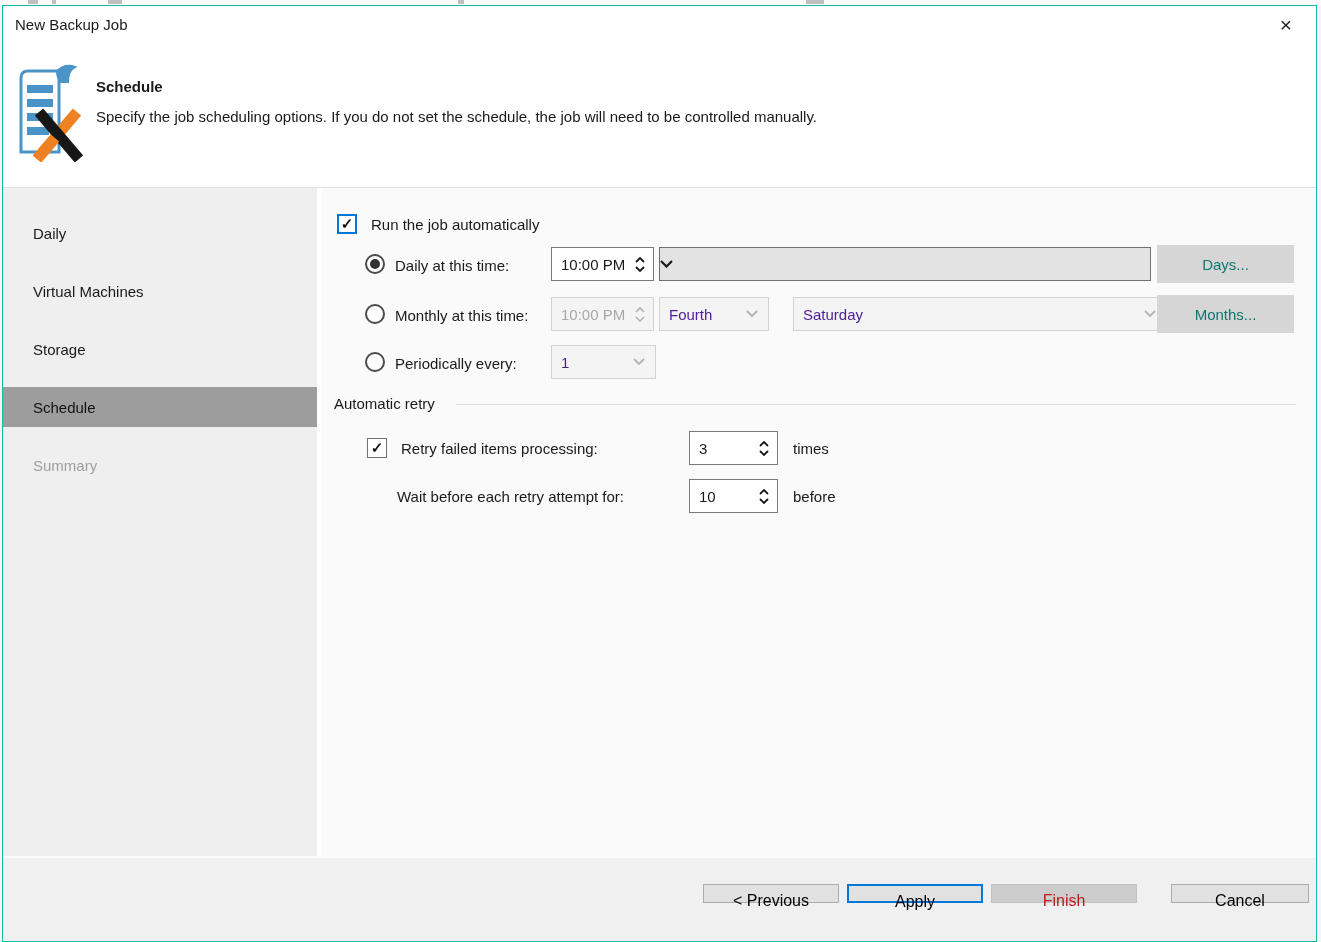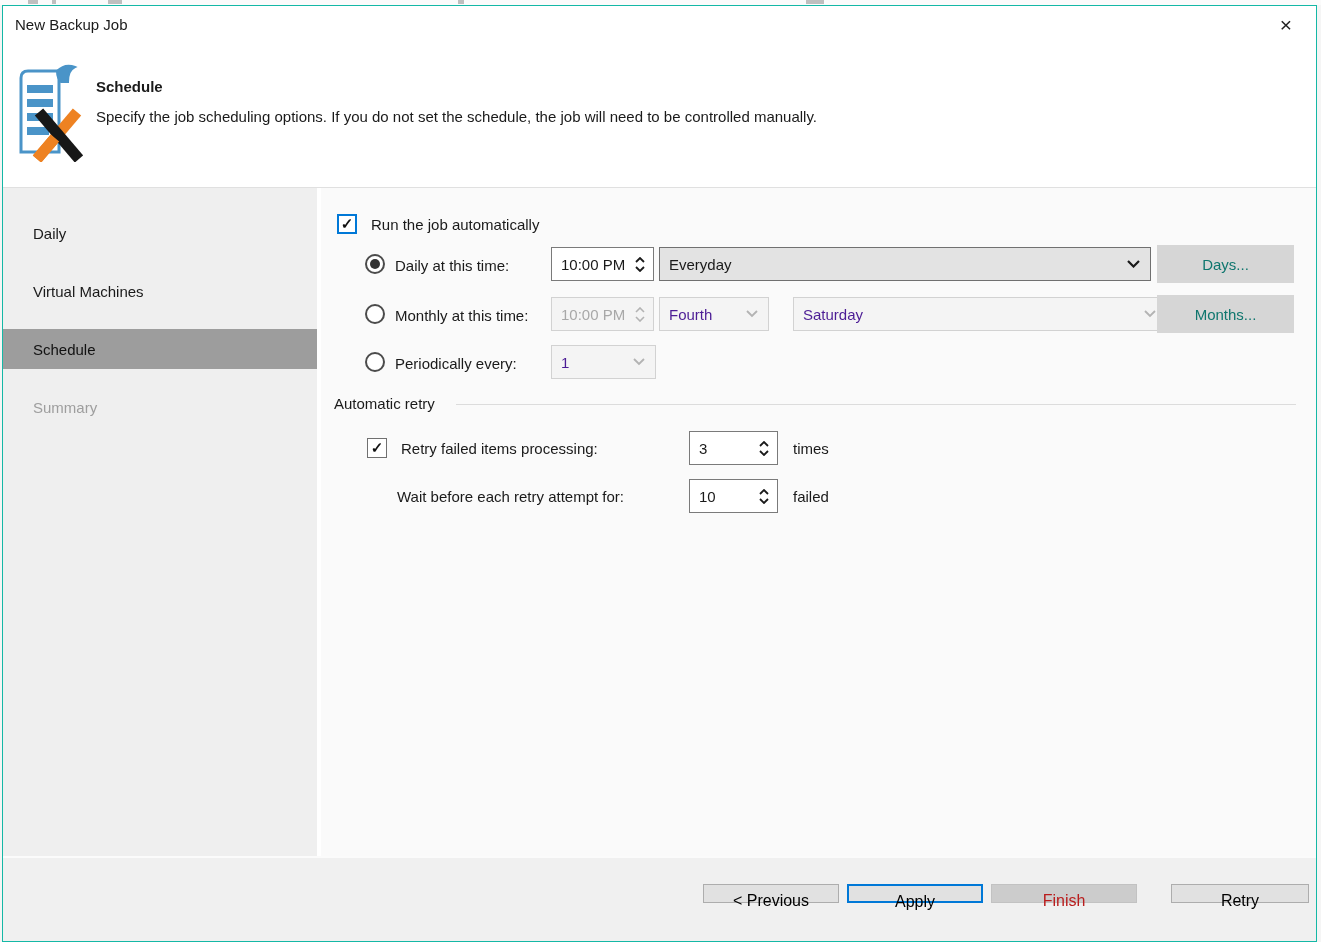"Everyday" span.val { html: <span>Everyday</span> -> none }
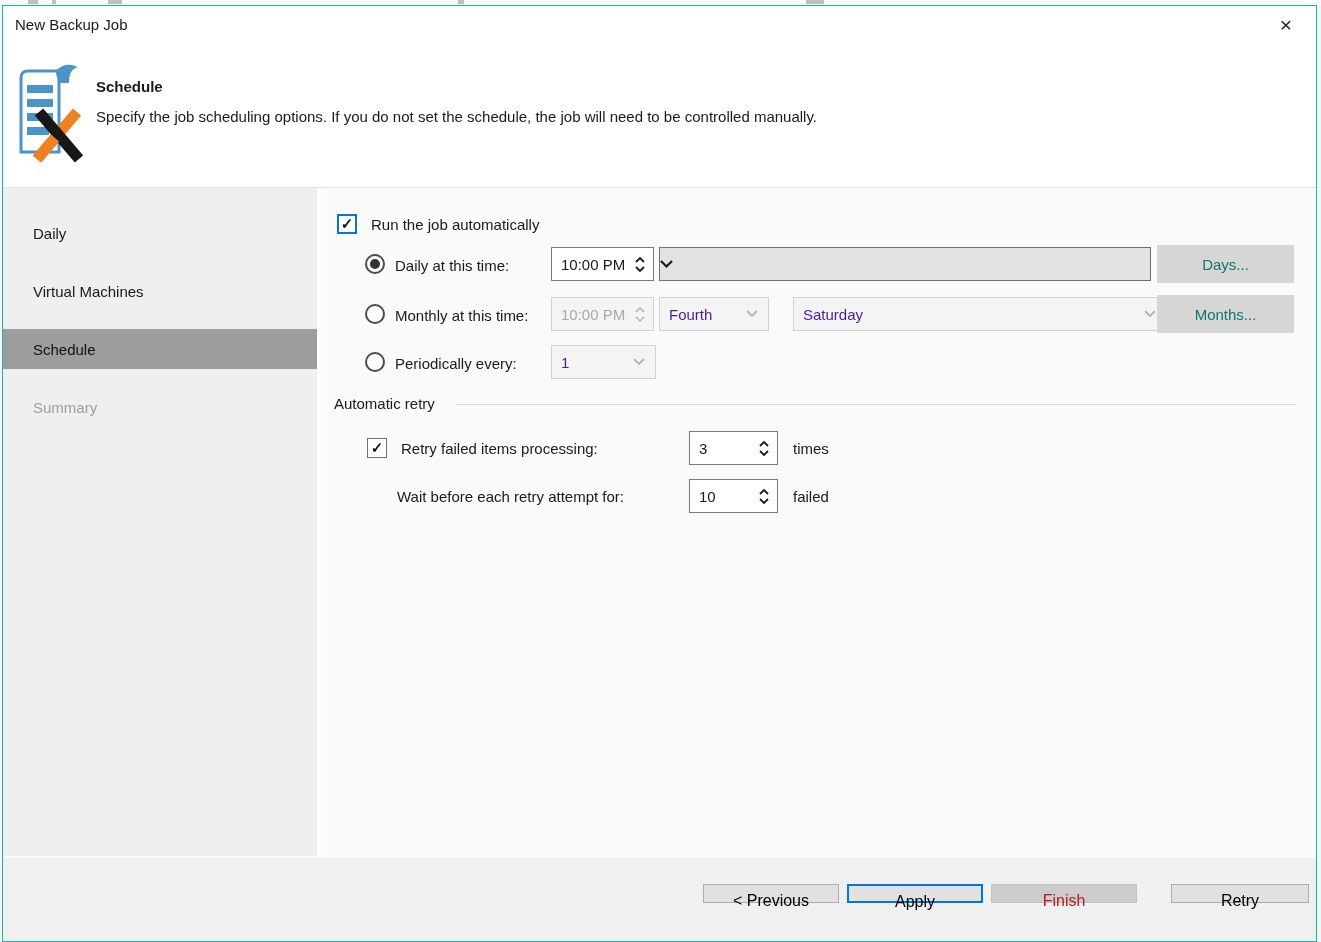"Storage" div.nav-item { html: none -> <div> <span>Storage</span> </div> }
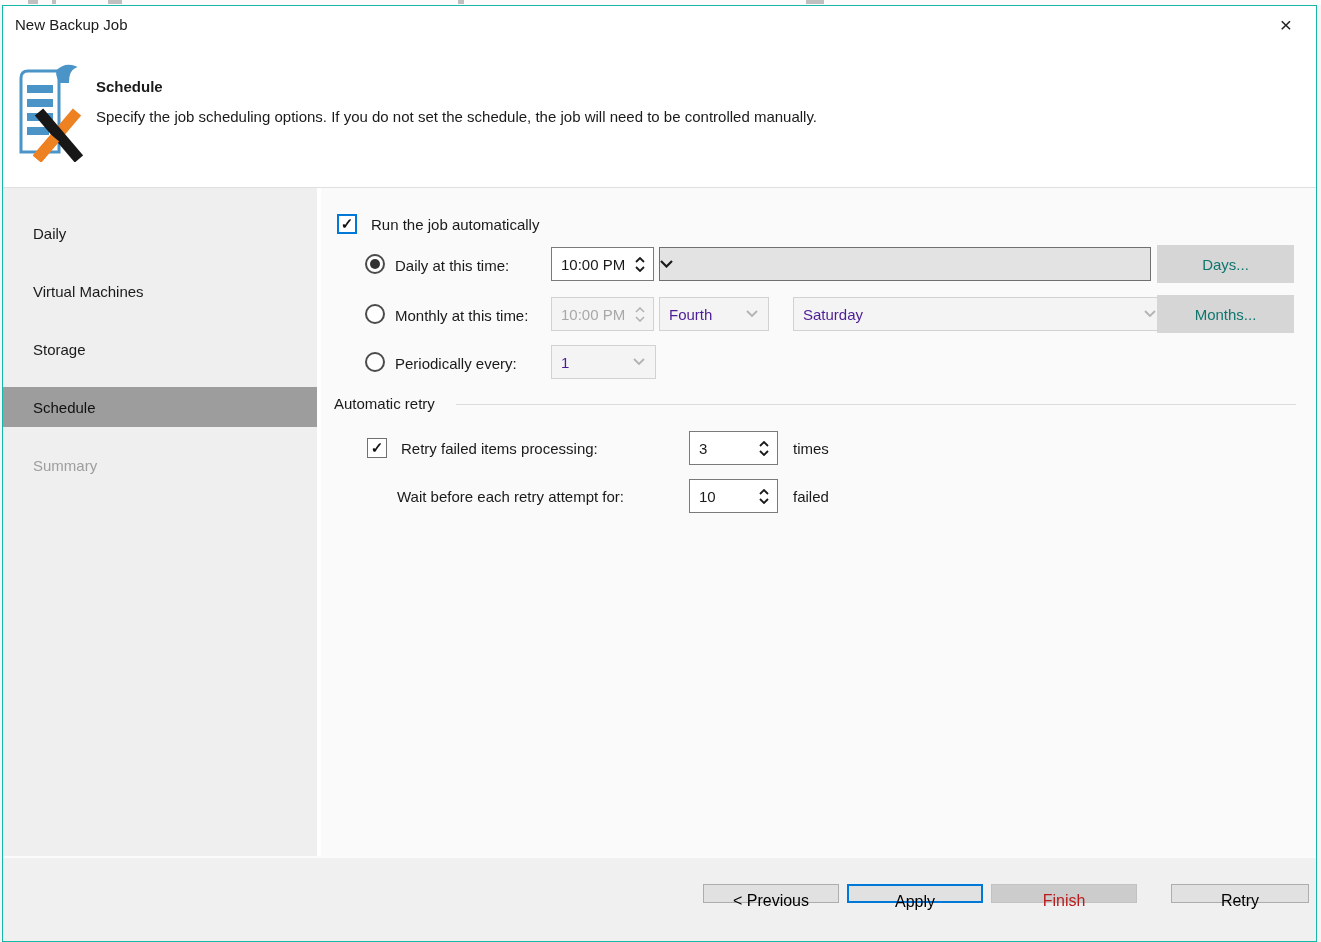"failed" div.ctl { text: failed -> before }
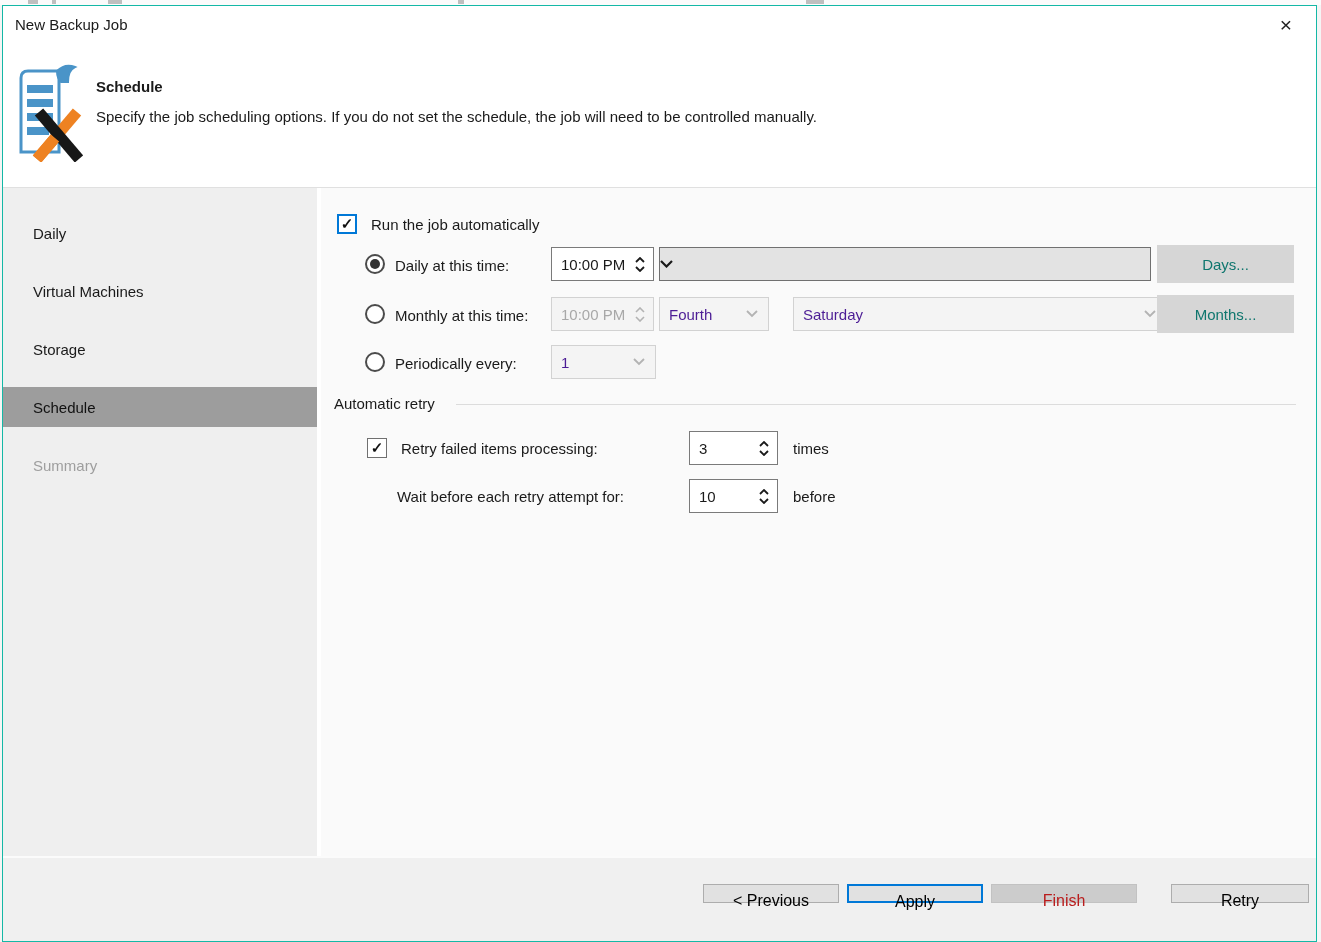"Retry" button.btn { text: Retry -> Cancel }
